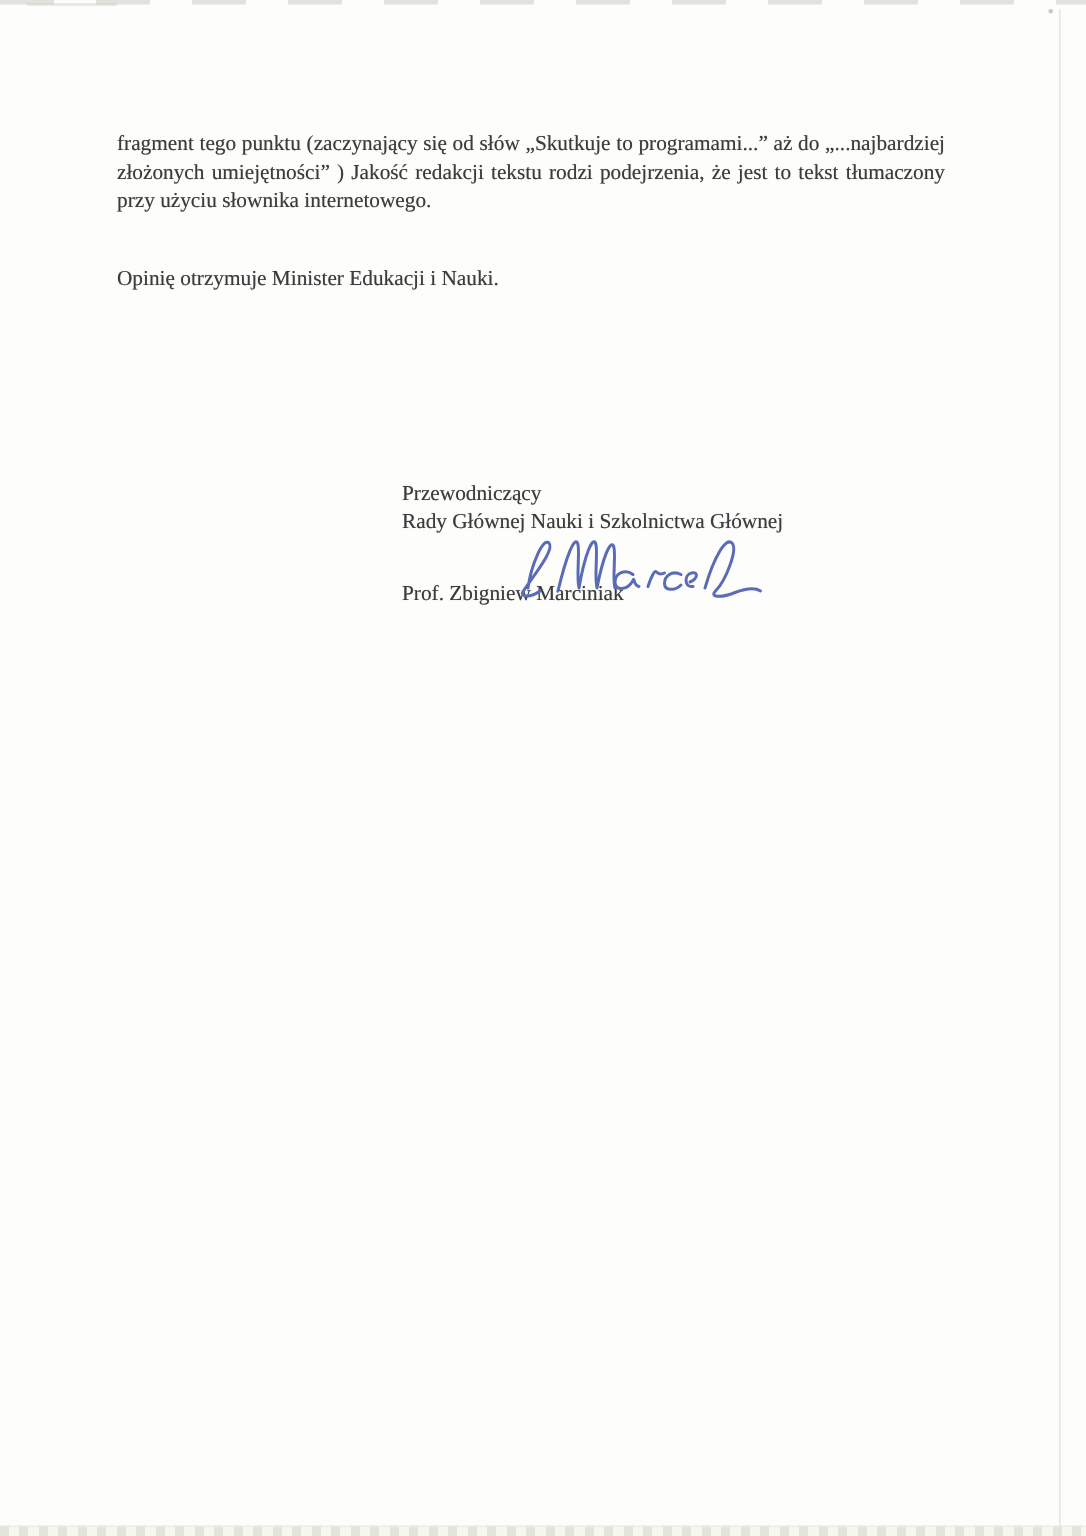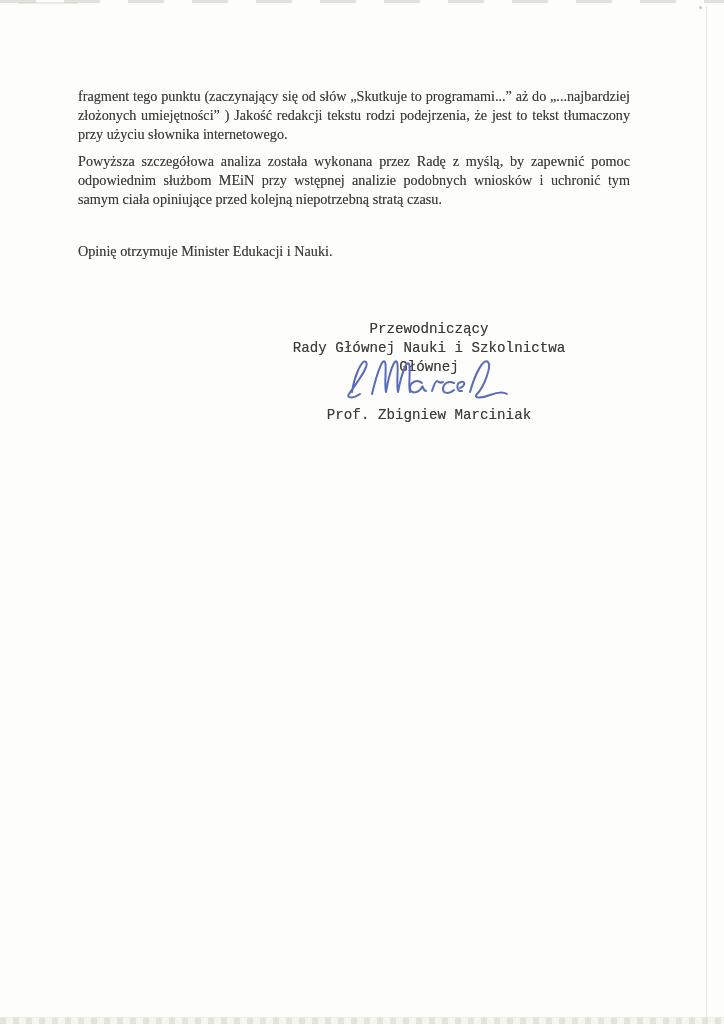"Powyższa szczegółowa analiza została" p { html: <p>Powyższa szczegółowa analiza została wykonana przez Radę z myślą, by zapewnić pomoc odpowiednim służbom MEiN przy wstępnej analizie podobnych wniosków i uchronić tym samym ciała opiniujące przed kolejną niepotrzebną stratą czasu.</p> -> none }
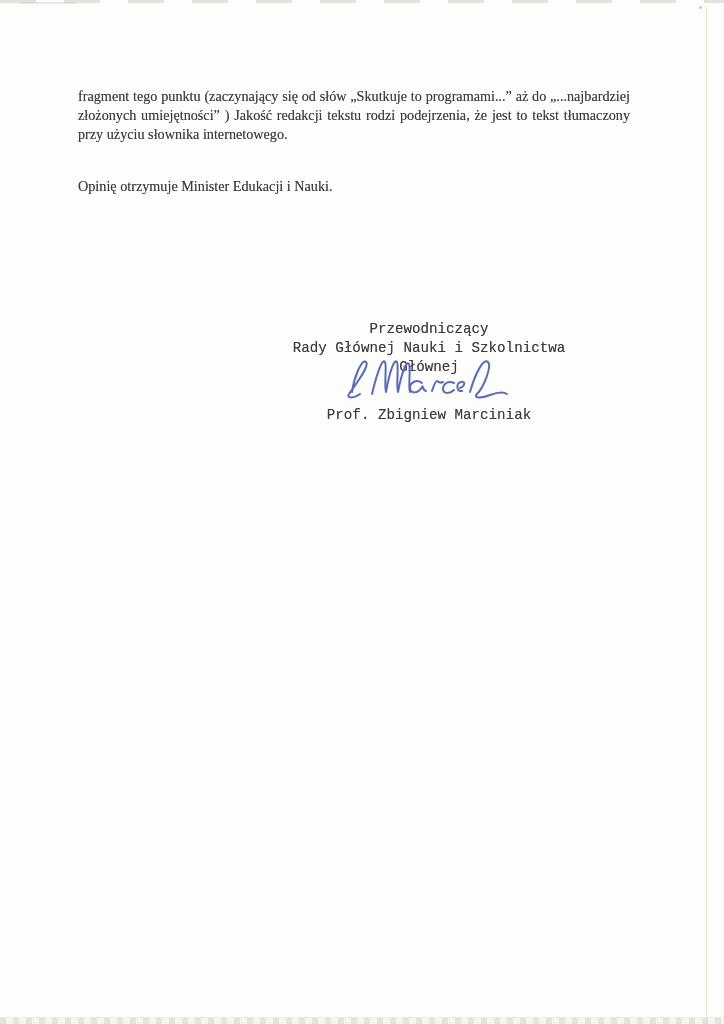"Przewodniczący" .sig-block { font-family: Liberation Mono, monospace -> none; text-align: center -> none }
